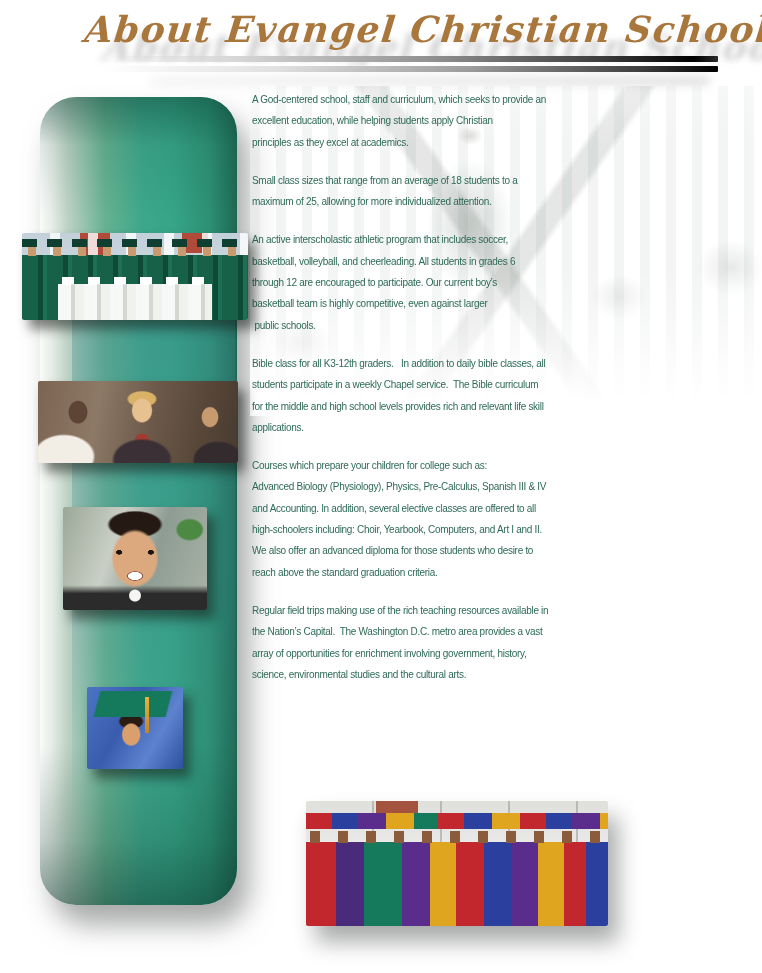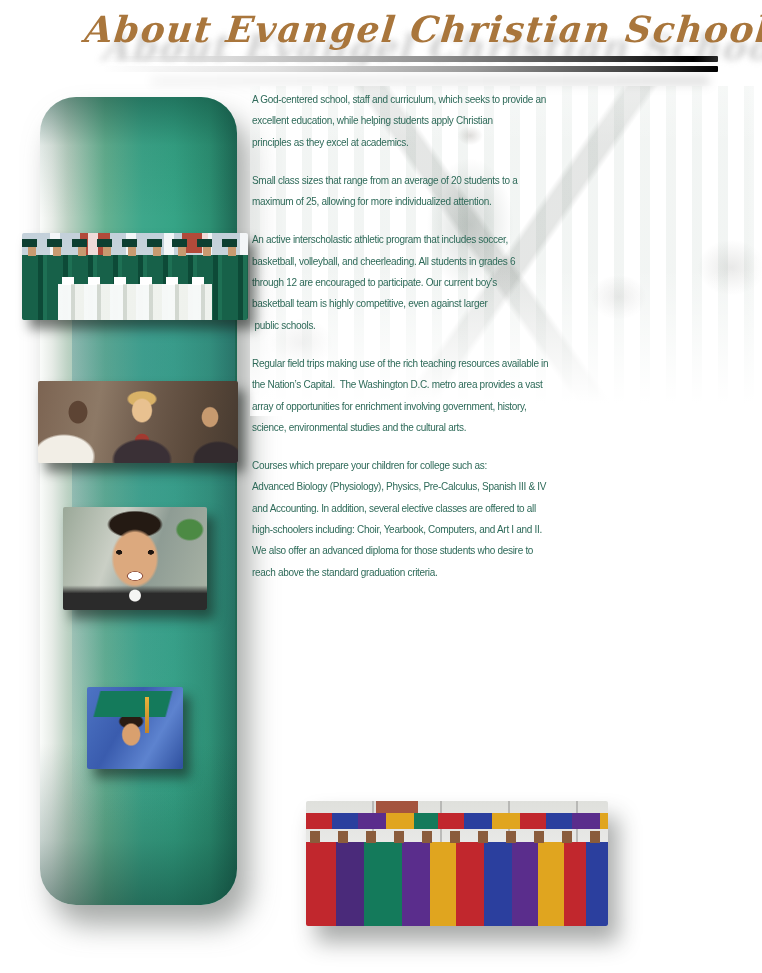"Small class sizes that range" p { text: 20 -> 18 }
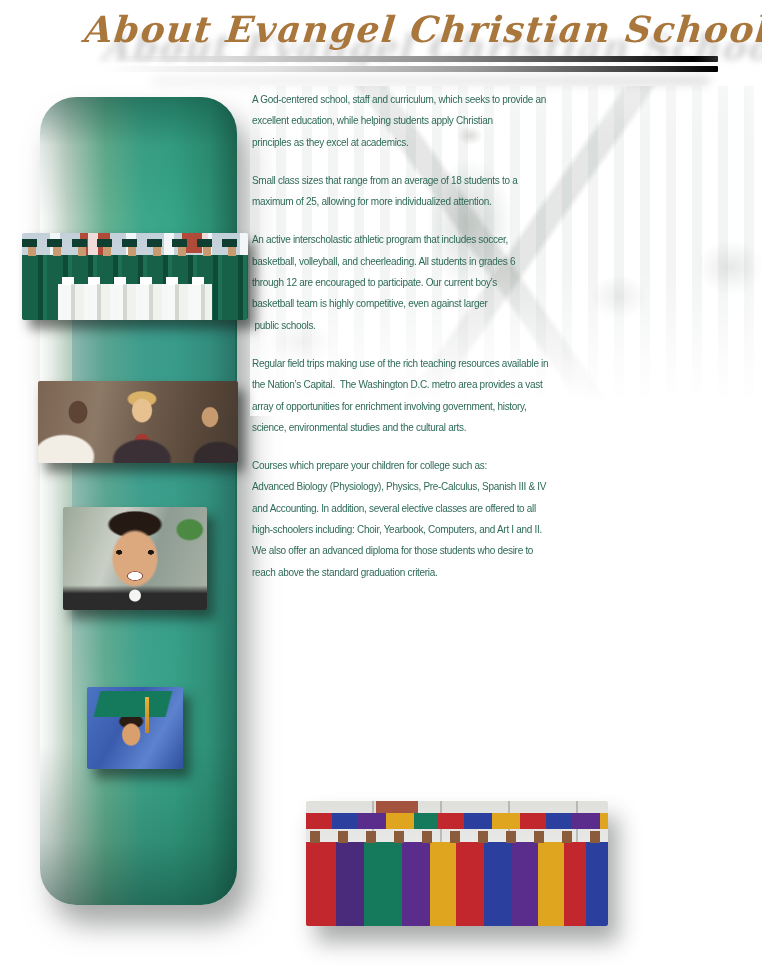"Bible class for all K3-12th" p { html: none -> <p>Bible class for all K3-12th graders. In addition to daily bible classes, all students participate in a weekly Chapel service. The Bible curriculum for the middle and high school levels provides rich and relevant life skill applications.</p> }
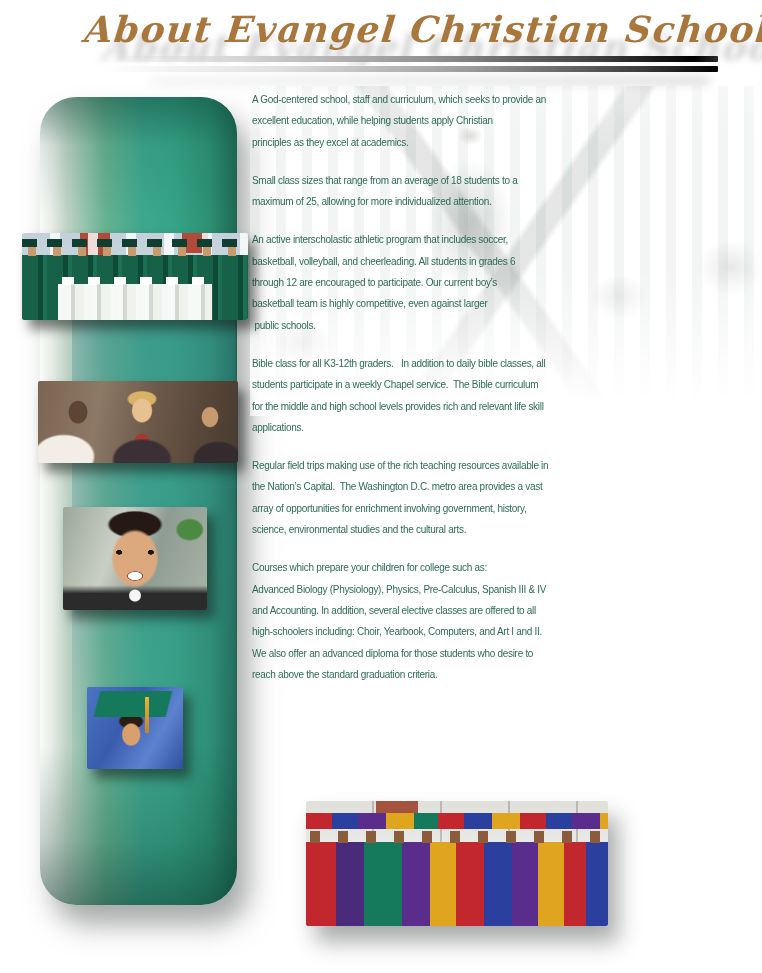"Regular field trips making use" p { order: before "Courses which prepare your children" -> after "Courses which prepare your children" }
